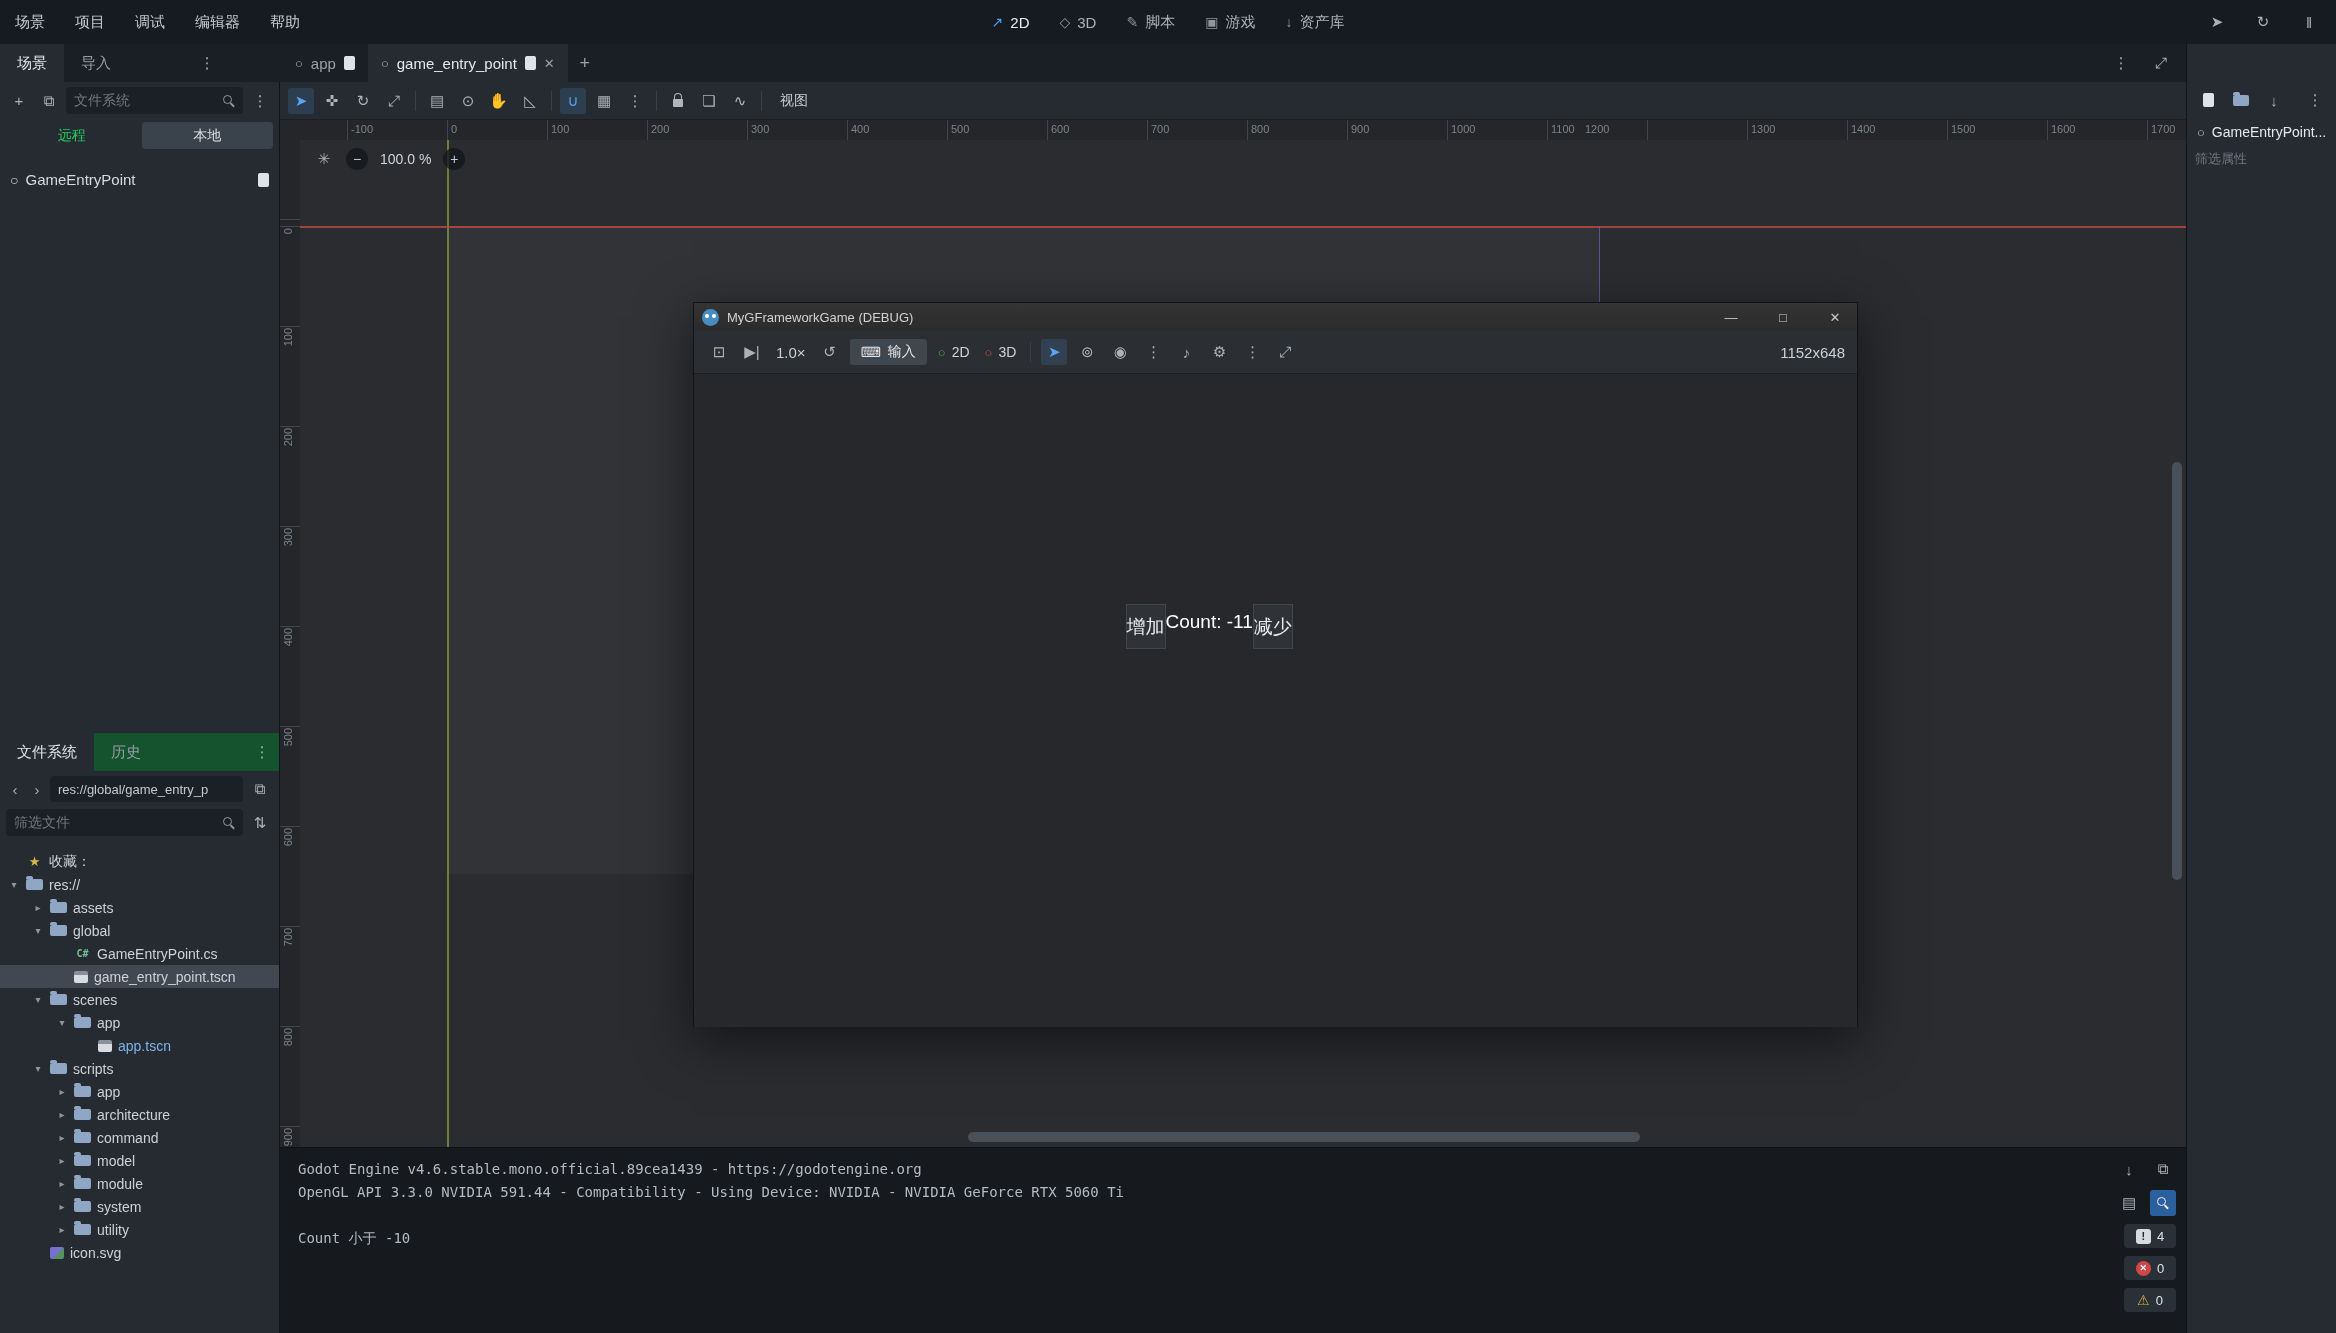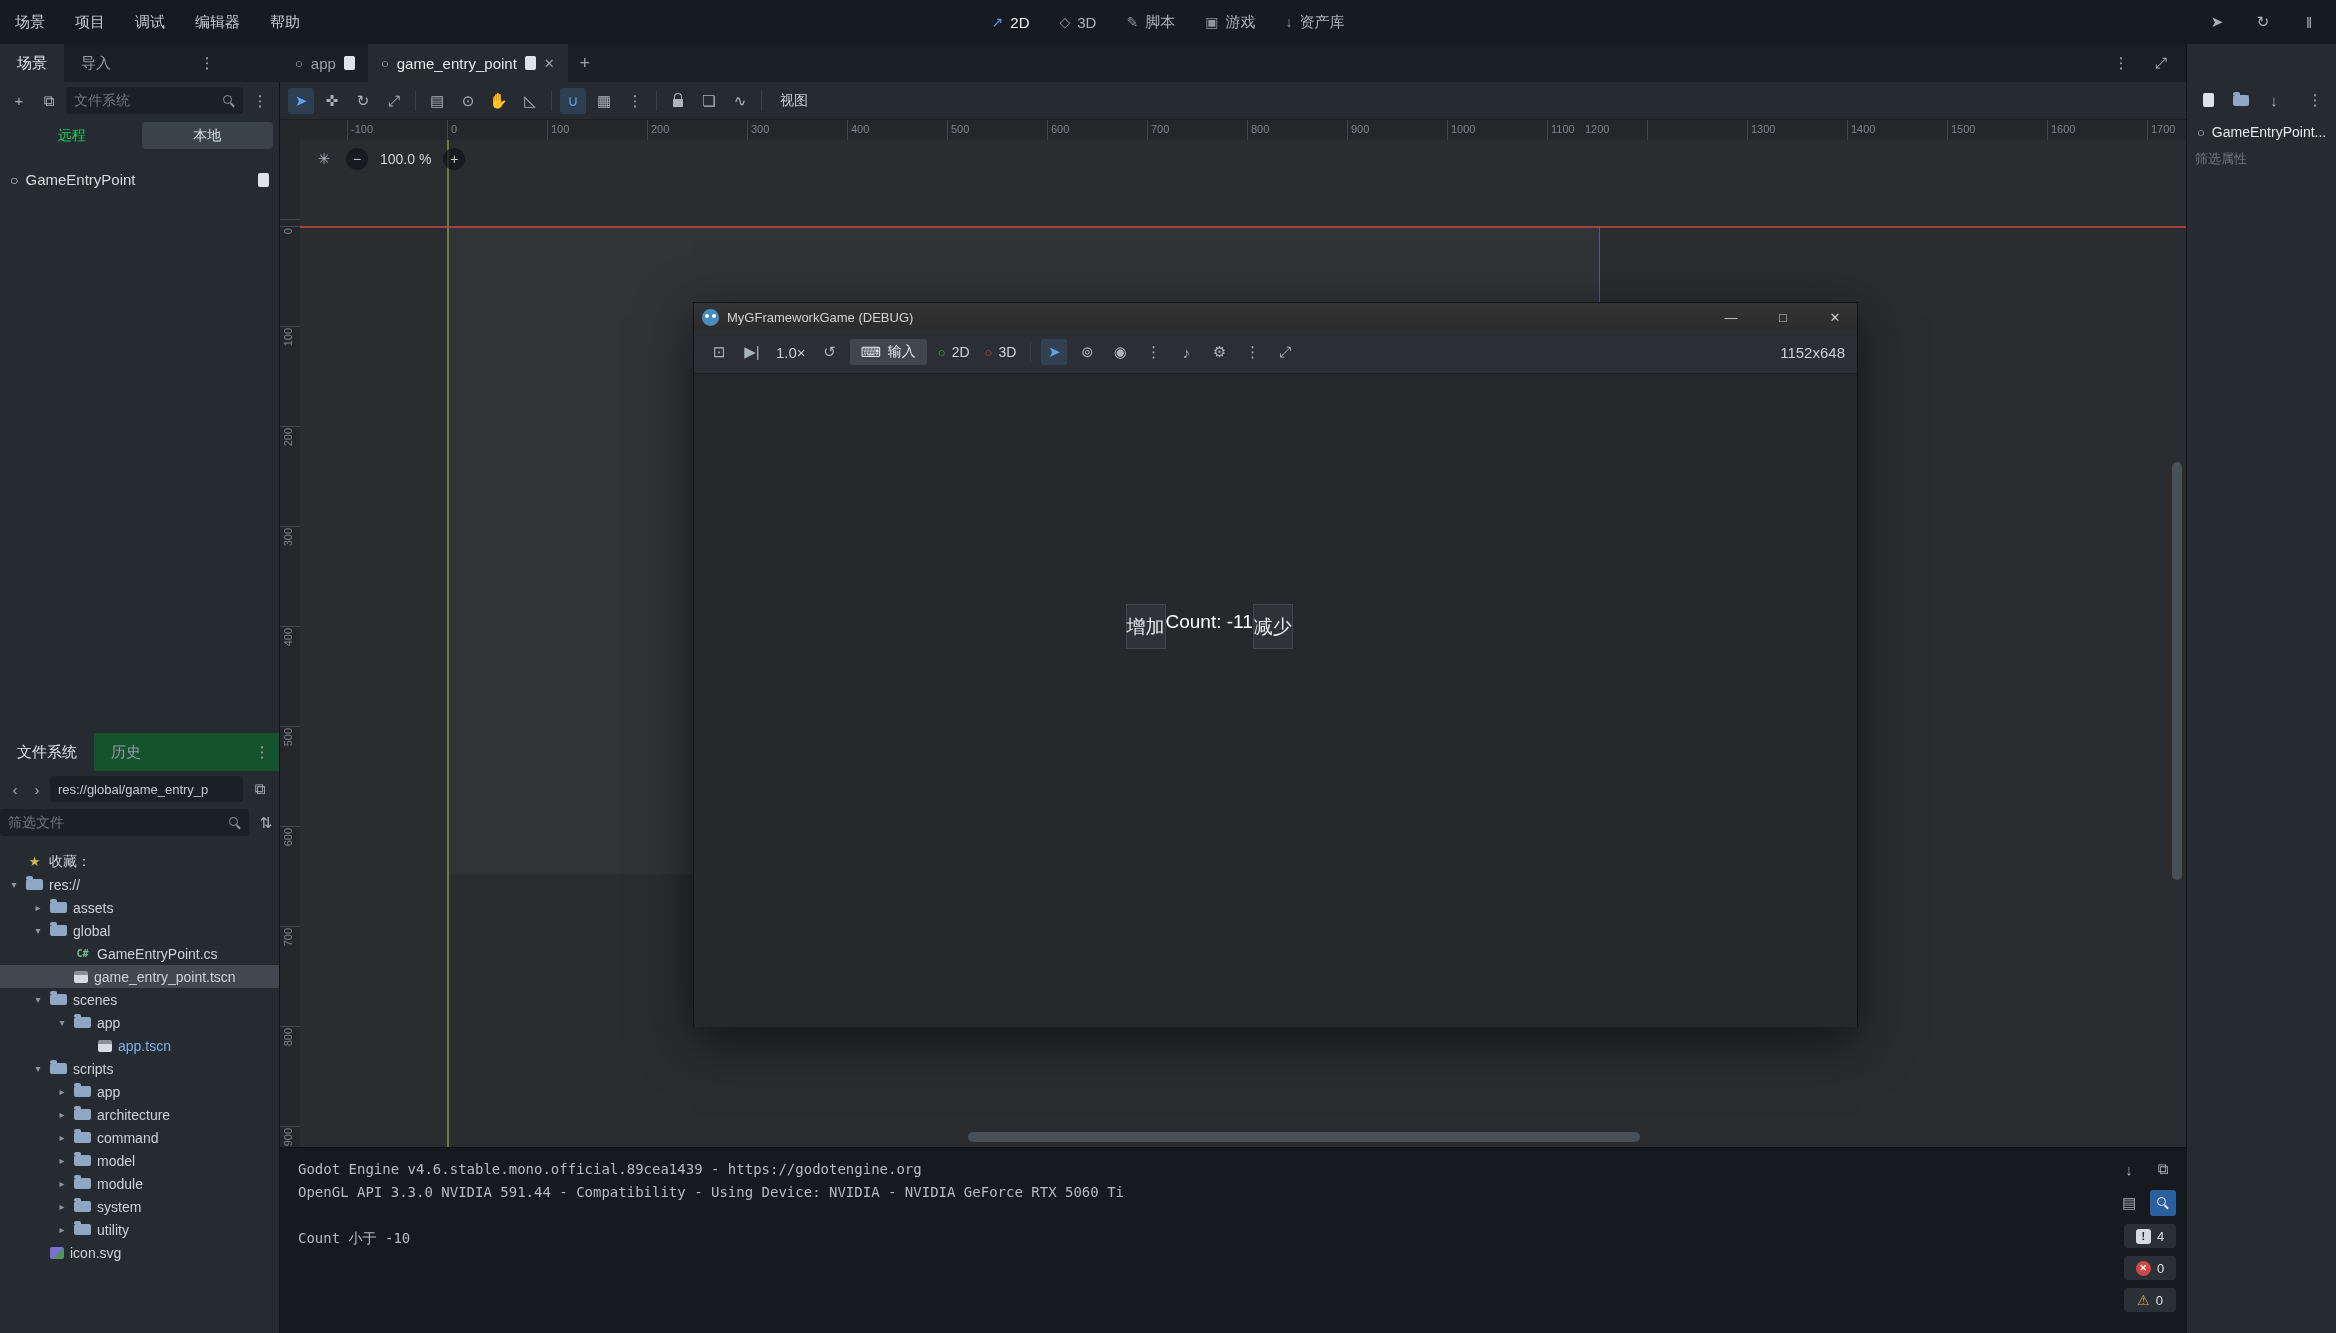"筛选文件" .fs-filter { padding: 2px 0 -> 2px 6px }
